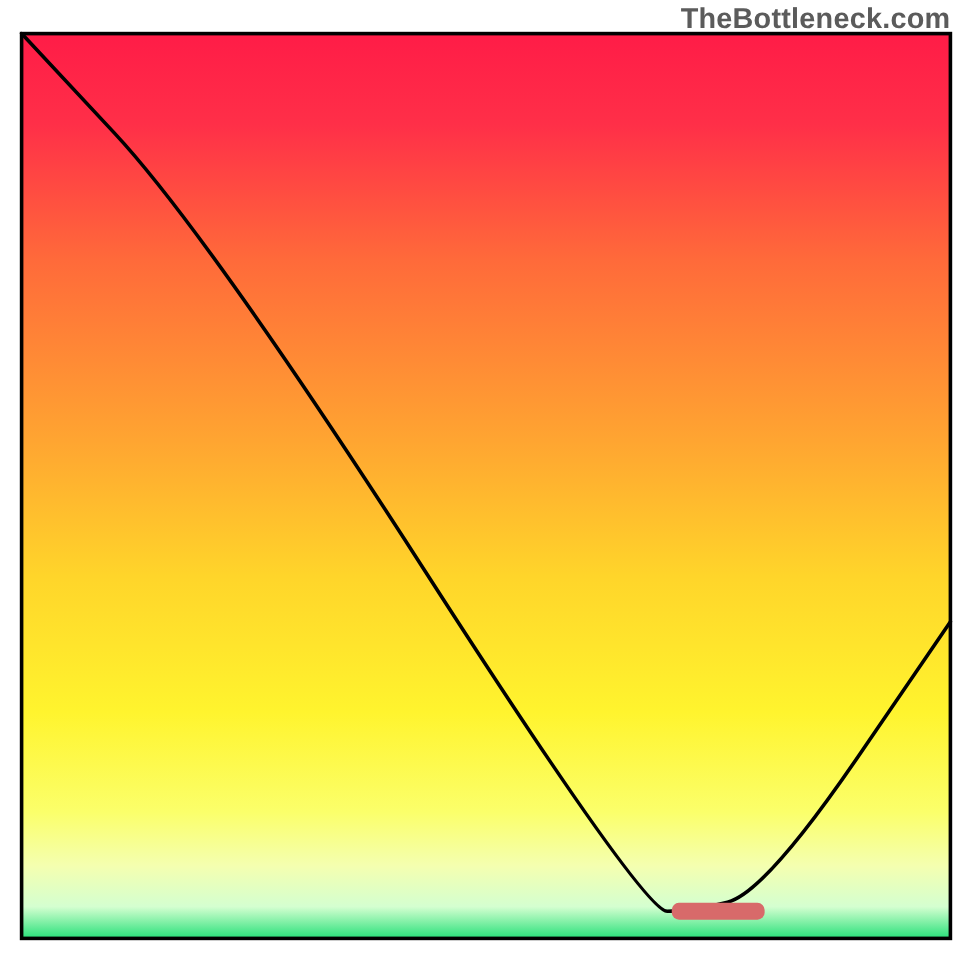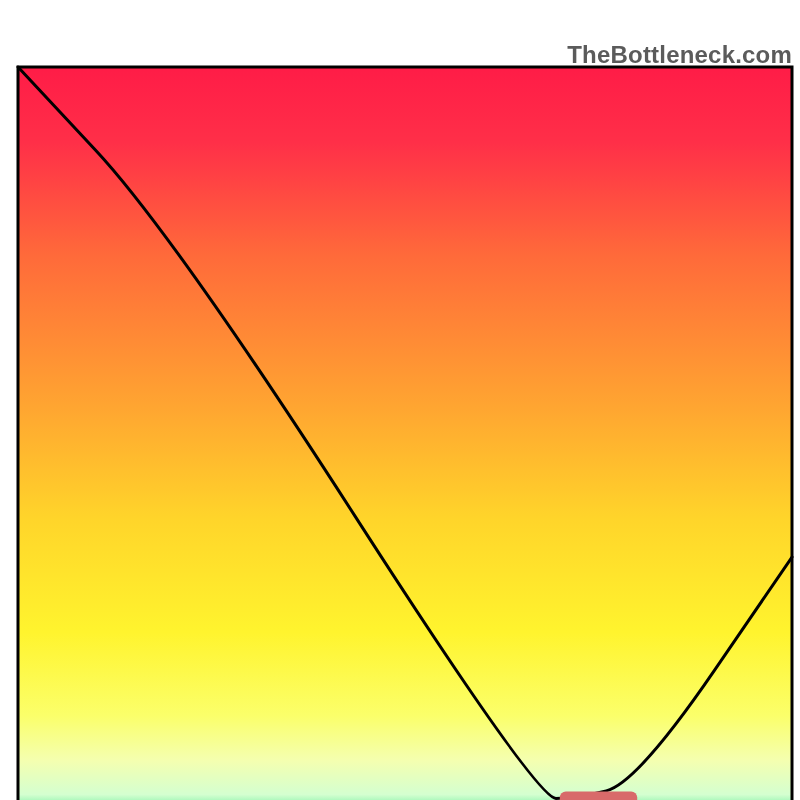"TheBottleneck.com" .frame { margin-top: 39px -> none }
